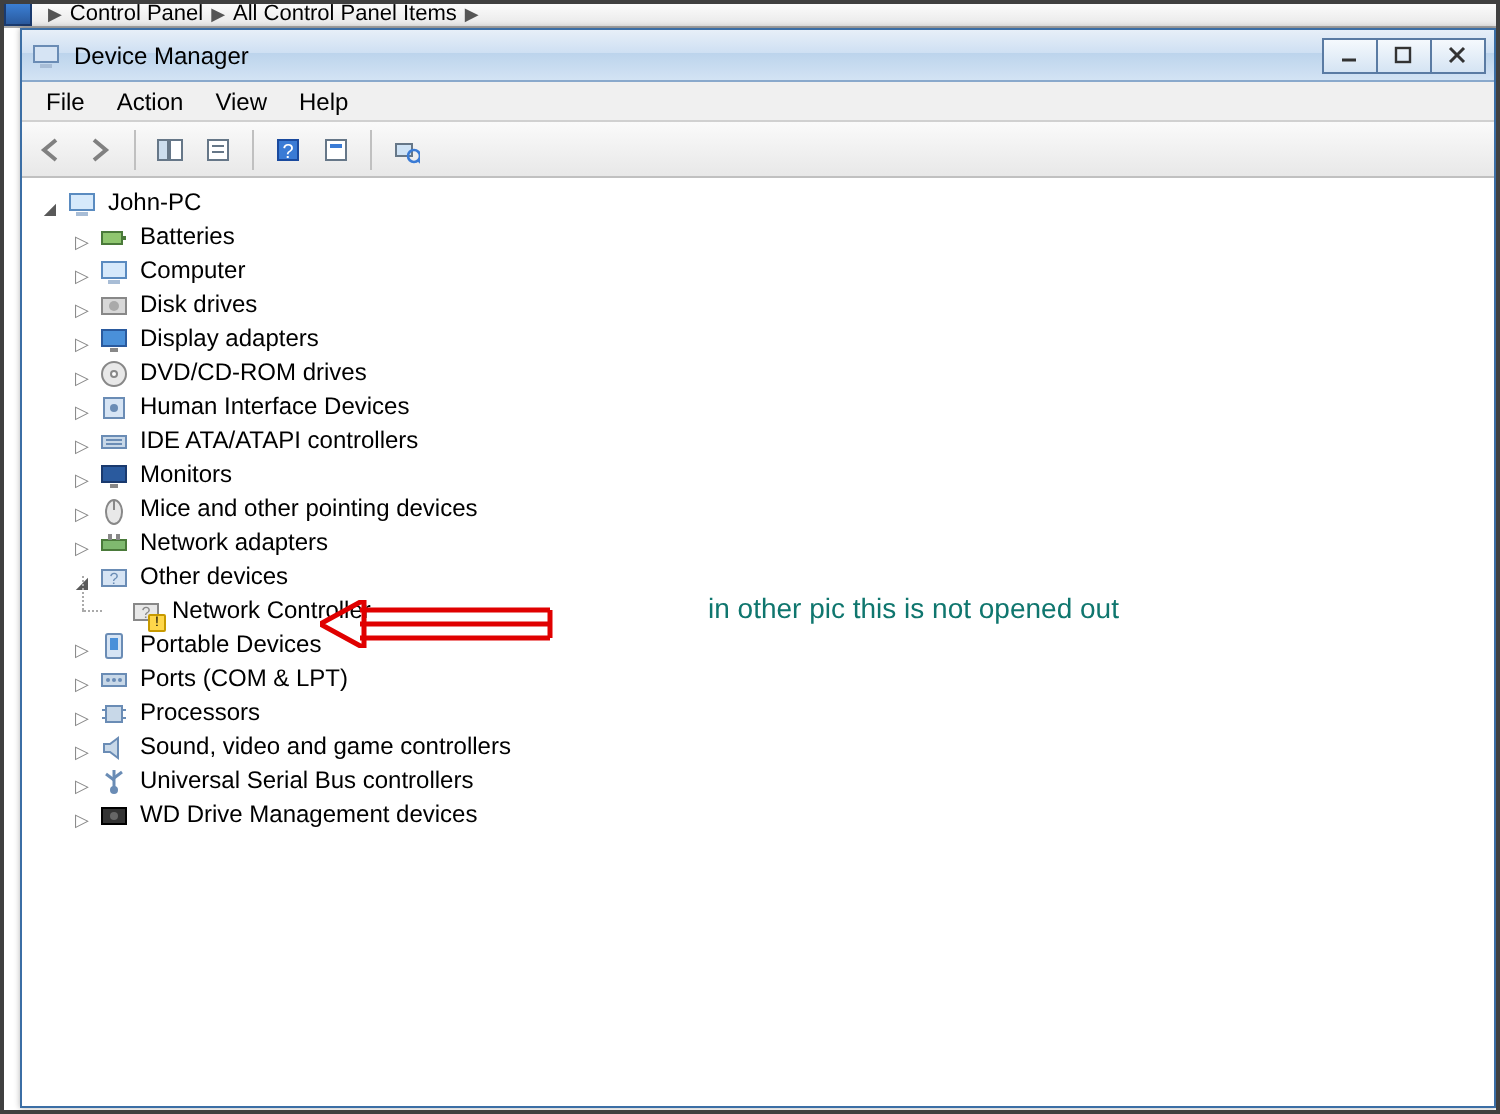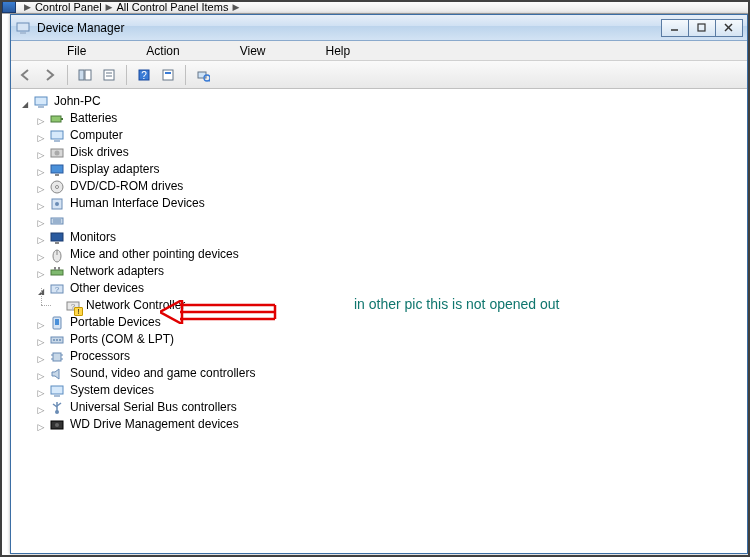"File" .menubar .menu-item { margin-left: 44px -> none }
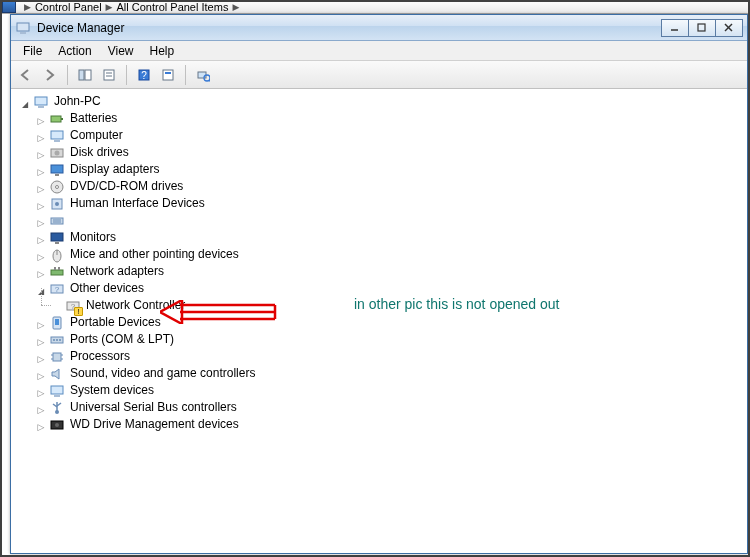"IDE ATA/ATAPI controllers" span.node-label { html: none -> <span>IDE ATA/ATAPI controllers</span> }
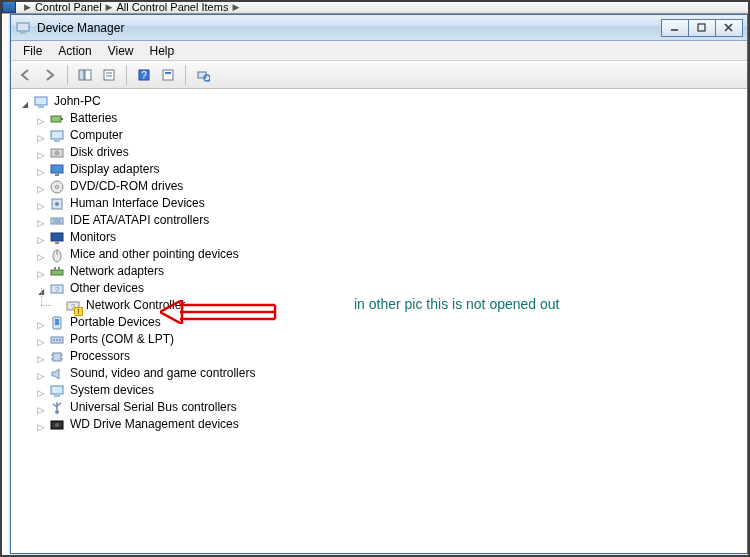"System devices" li { html: <li> <div> <span></span> <span> <svg> <rect></rect> <rect></rect> </svg> </span> <span>System devices</span> </div> </li> -> none }
